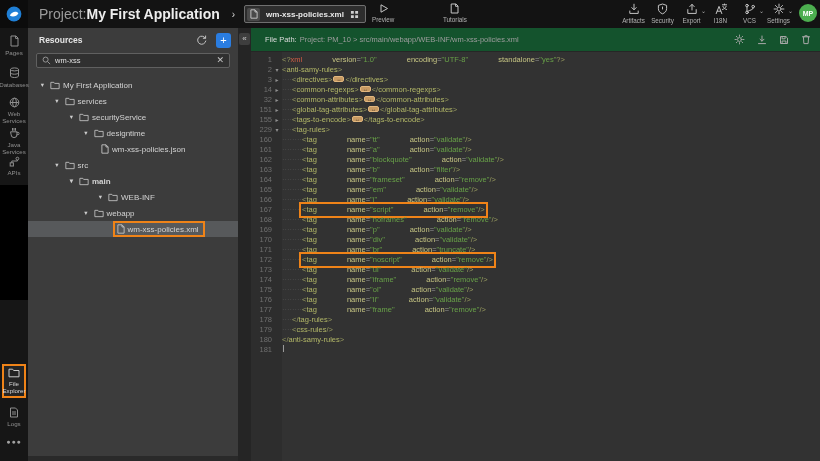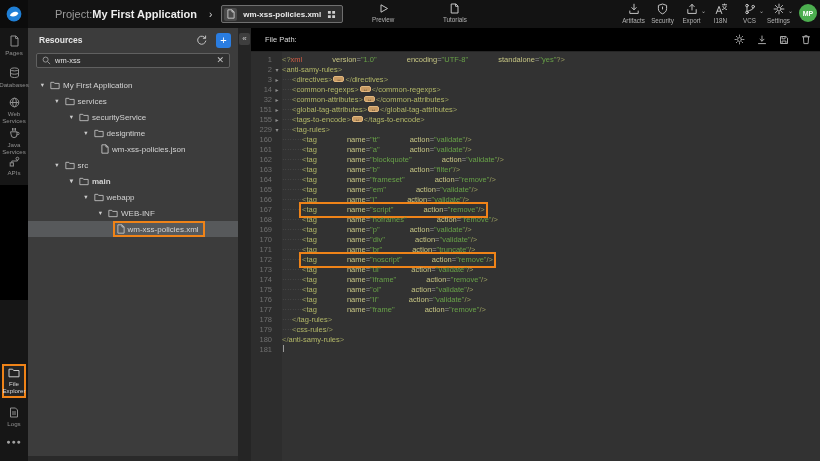"Project:My First Application" .proj { font-size: 11px -> 14px; margin-left: 27px -> 11px }
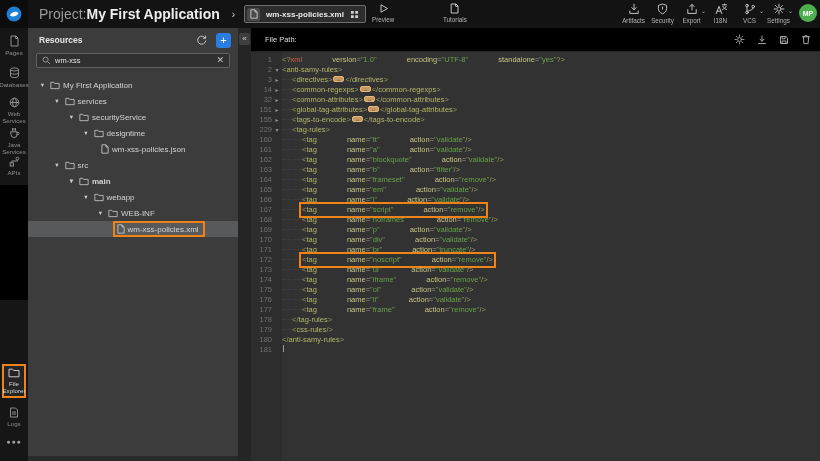"File Path:" .ed-header { background: #000000 -> #14532d }
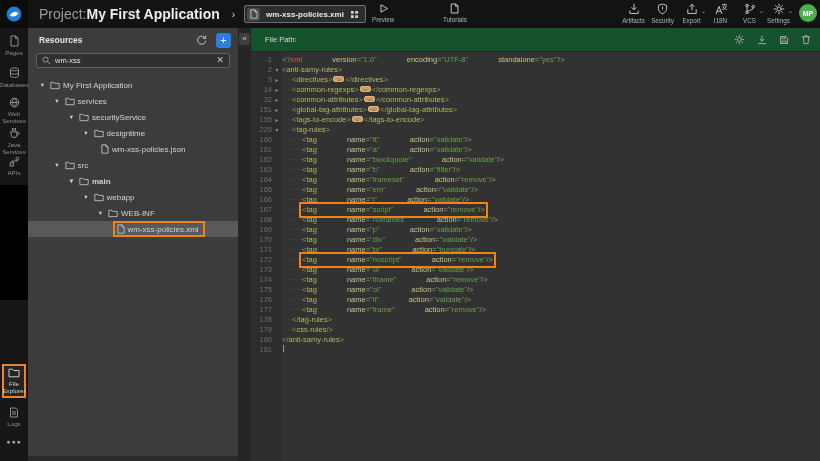"Project: PM_10 >" span { html: none -> <span>Project: PM_10 &gt; src/main/webapp/WEB-INF/wm-xss-policies.xml</span> }
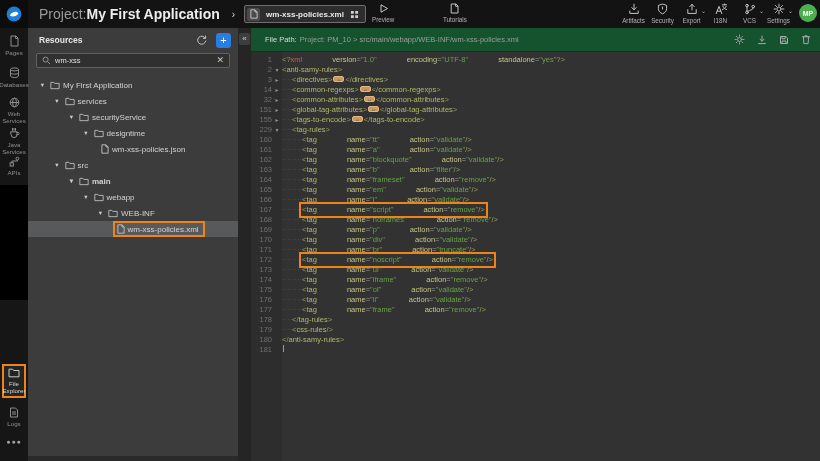"webapp" div.trow { order: before "WEB-INF" -> after "WEB-INF" }
